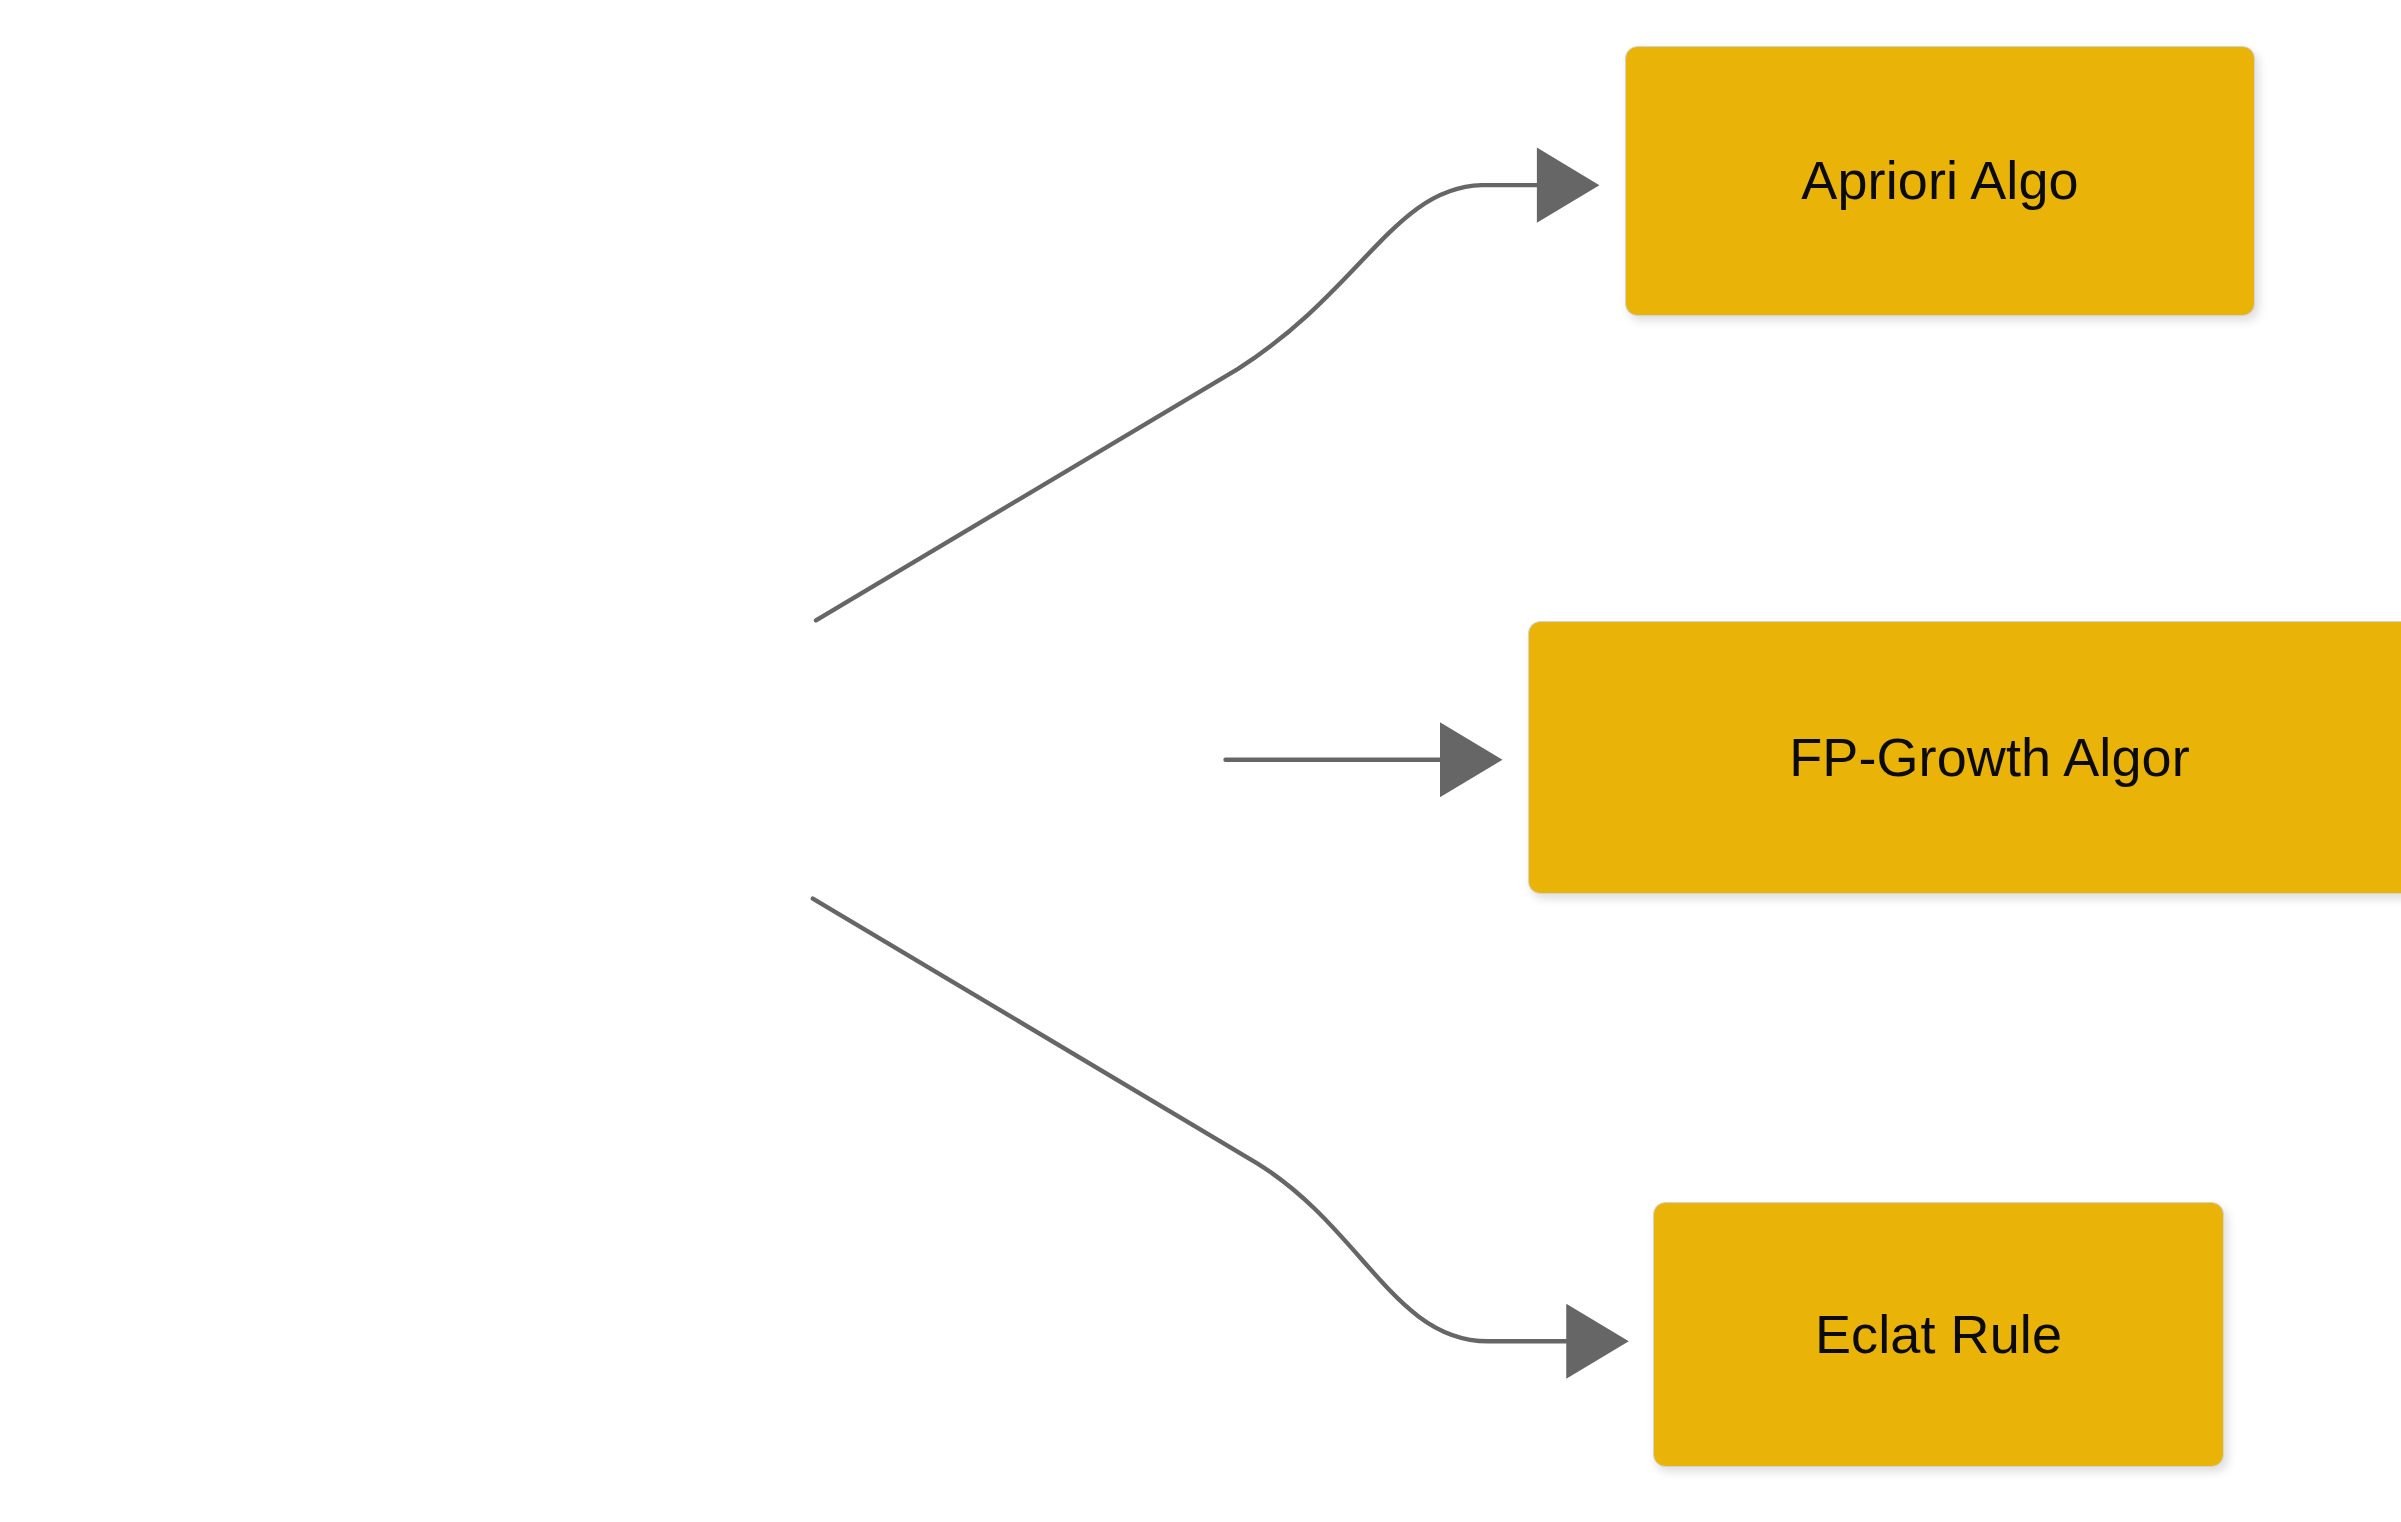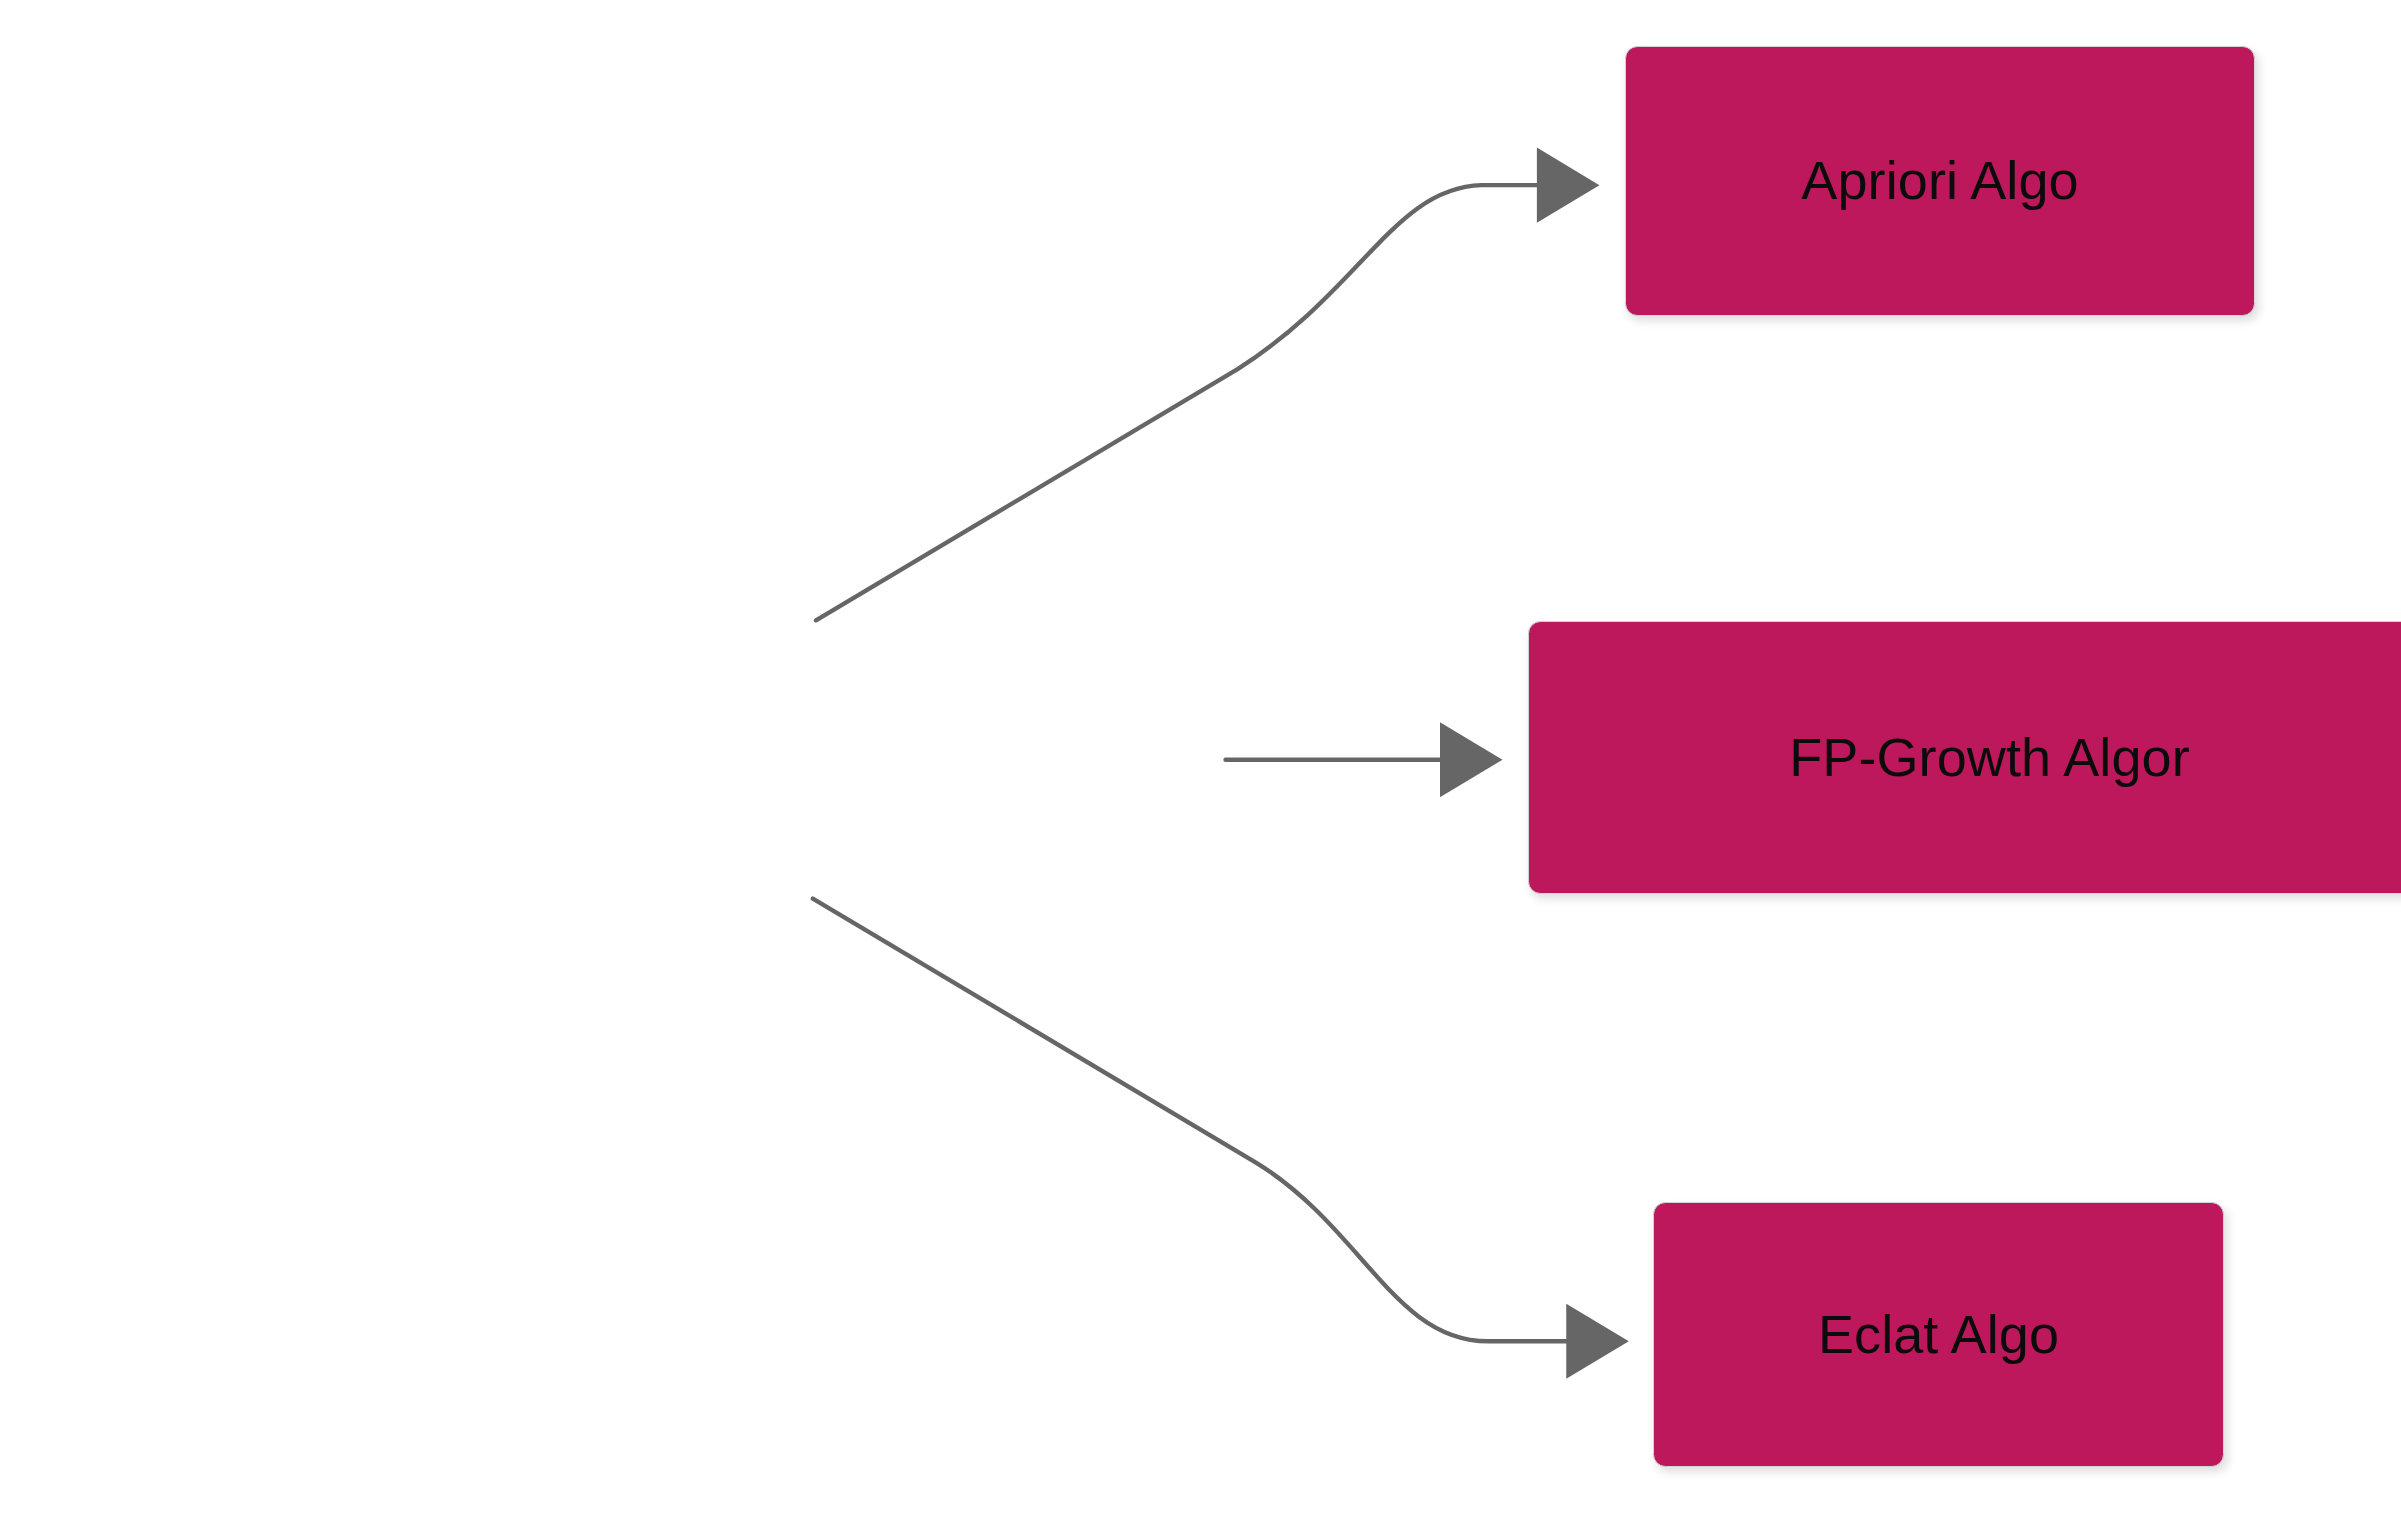"Apriori Algo" .node { background: #be185d -> #eab308 }
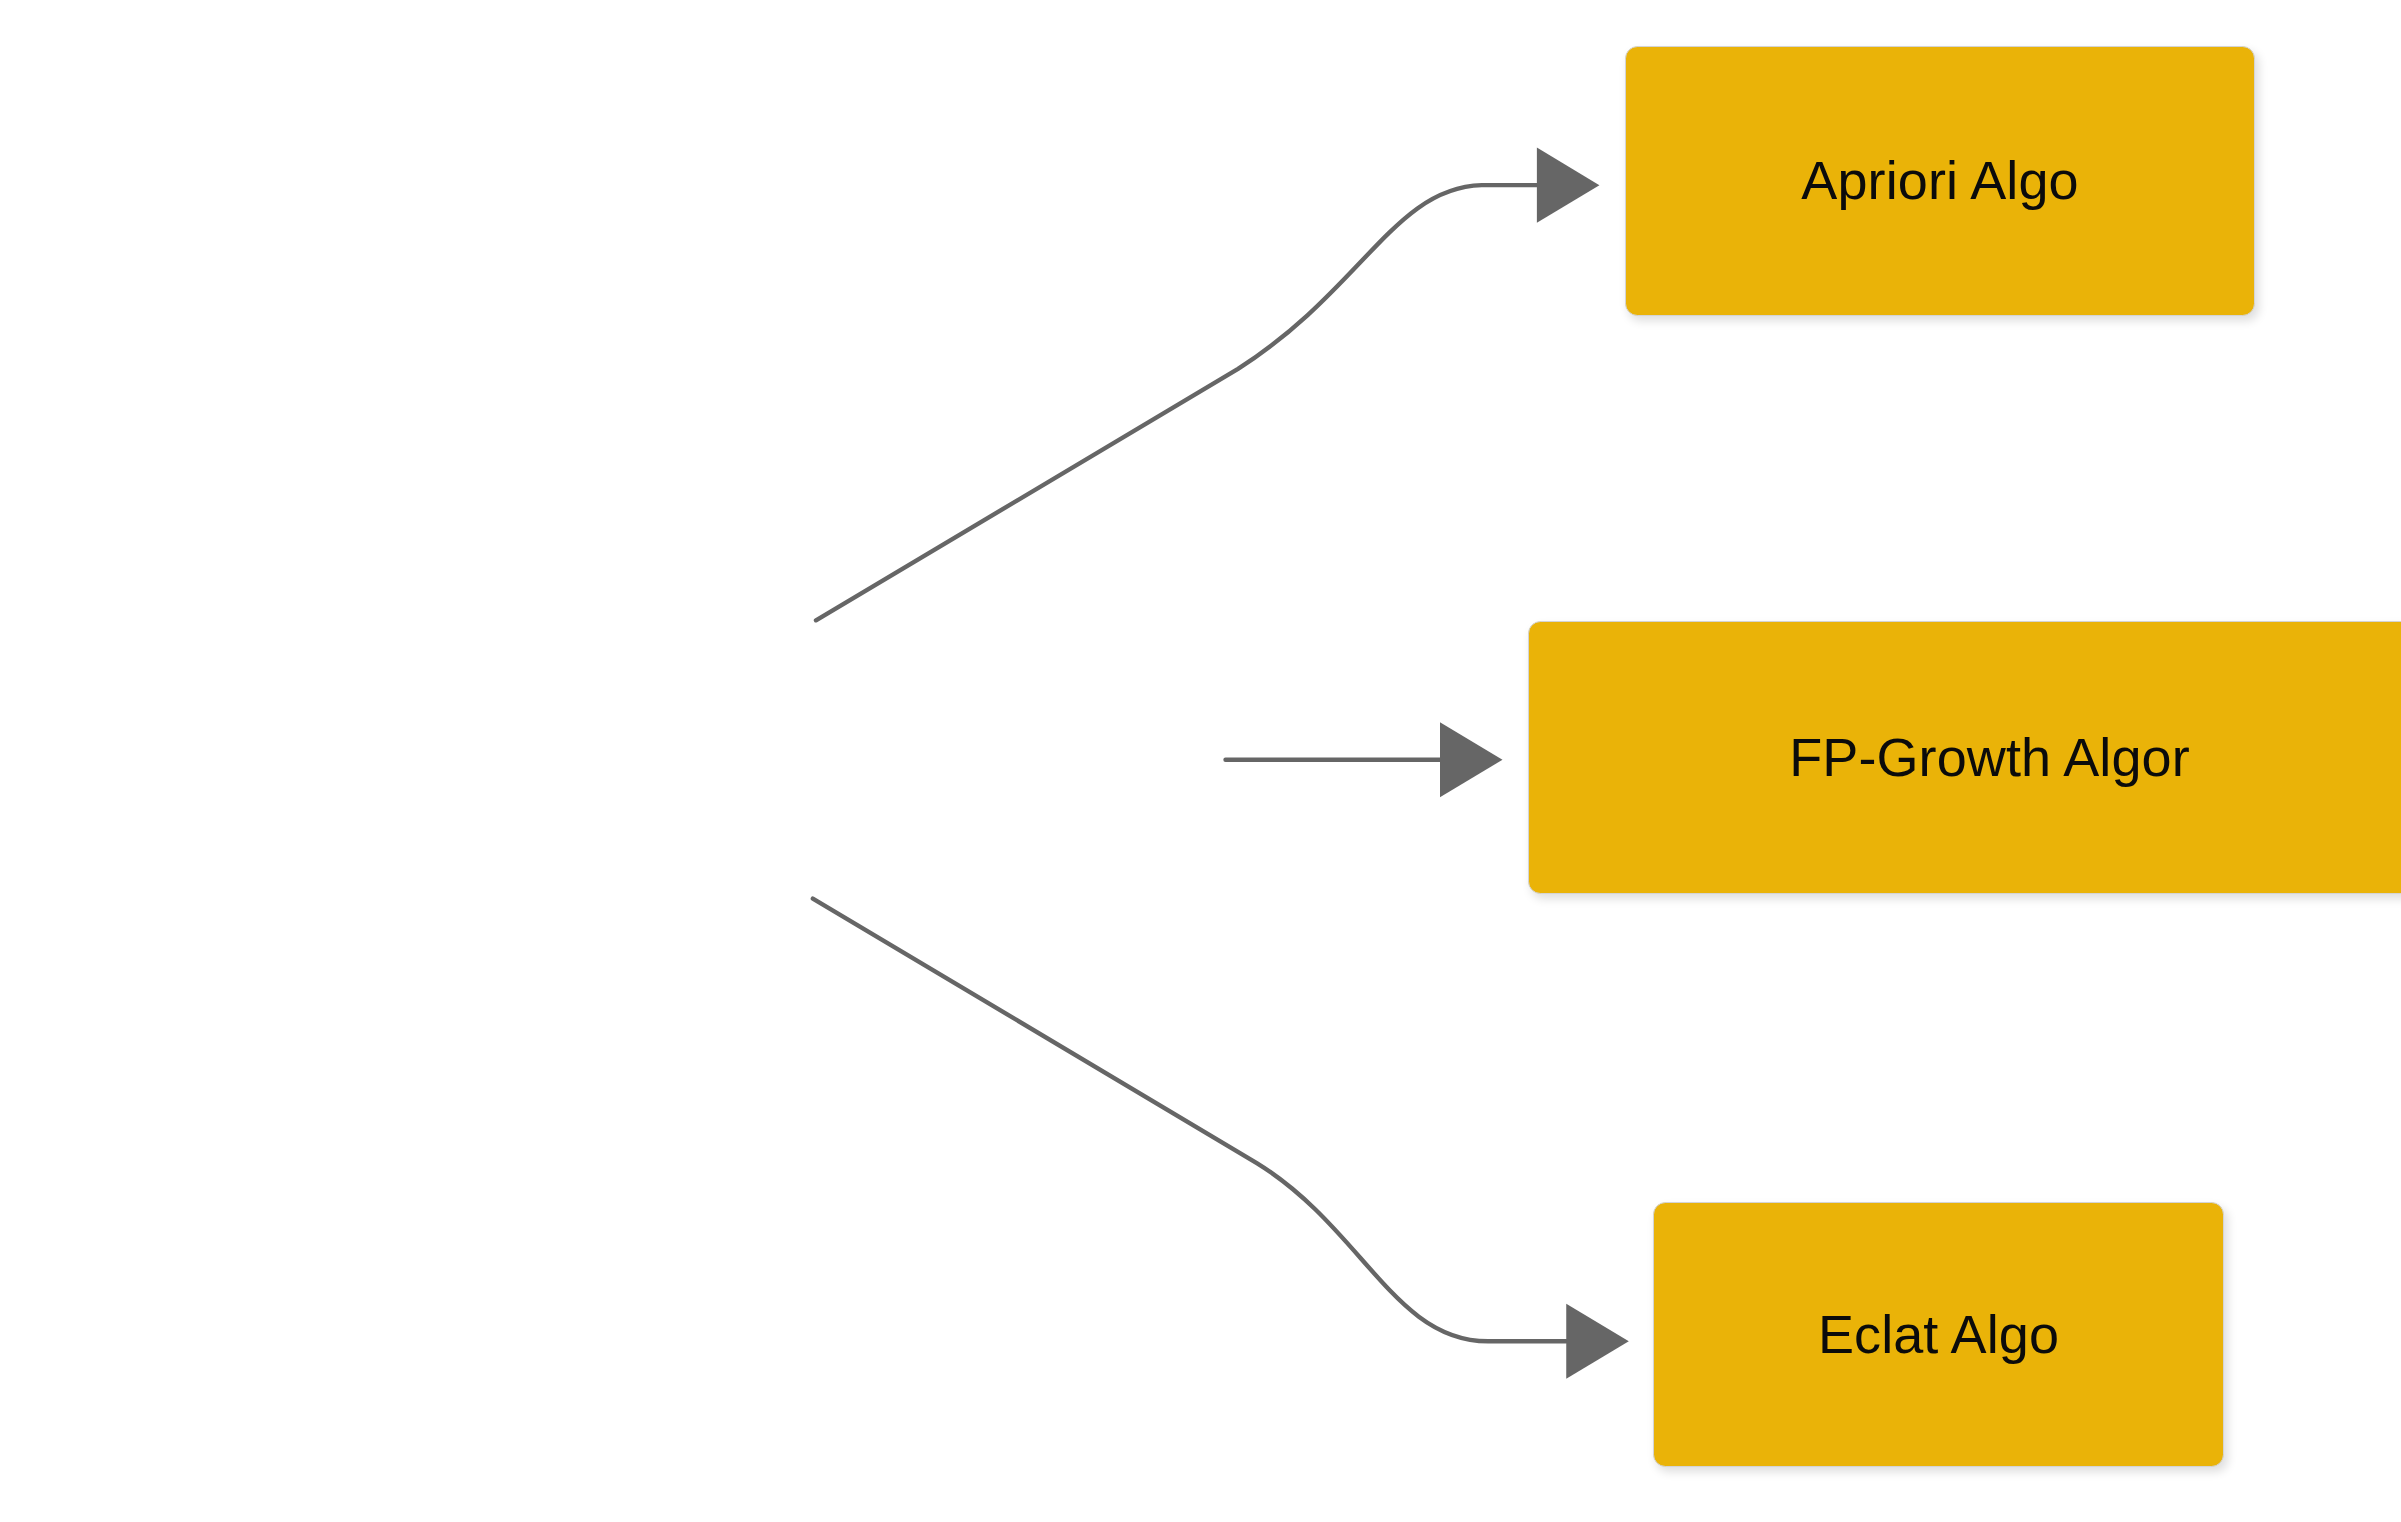"Eclat Algo" span.node-label { text: Algo -> Rule }
